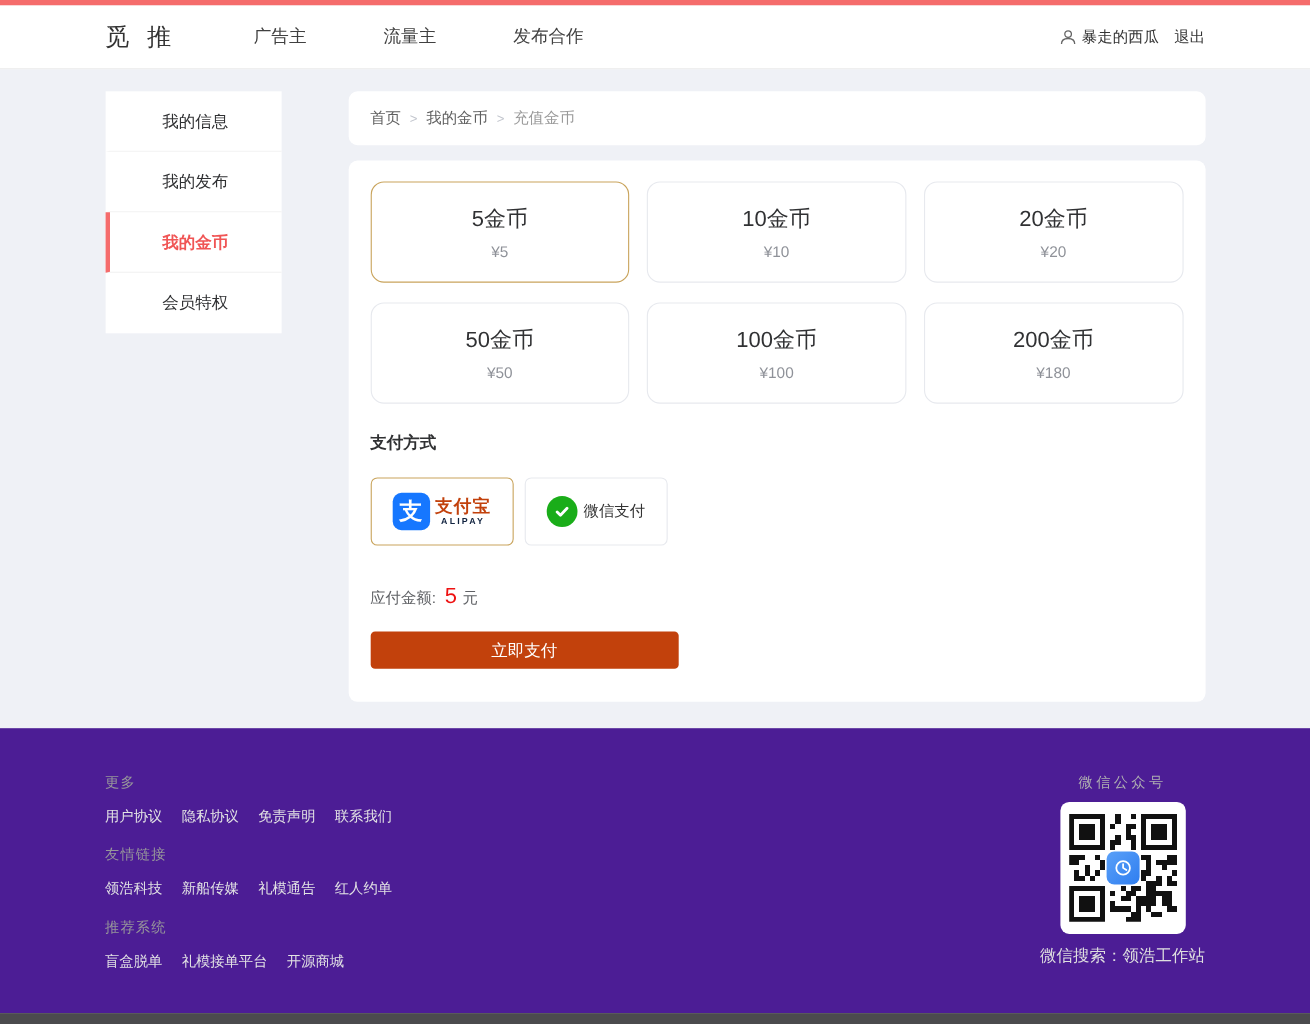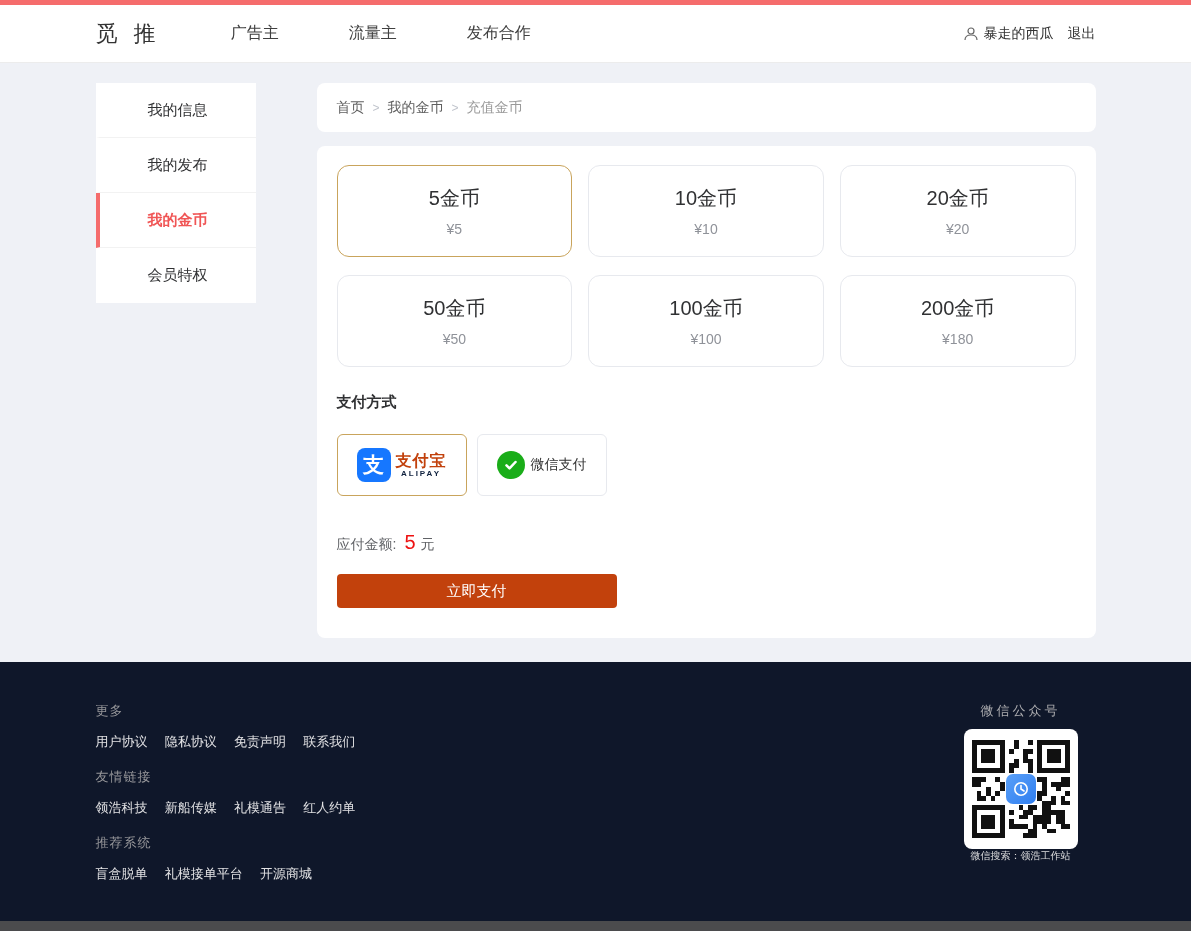"更多" footer.site-footer { background: #0f172a -> #4c1d95; font-family: Liberation Serif, serif -> none }
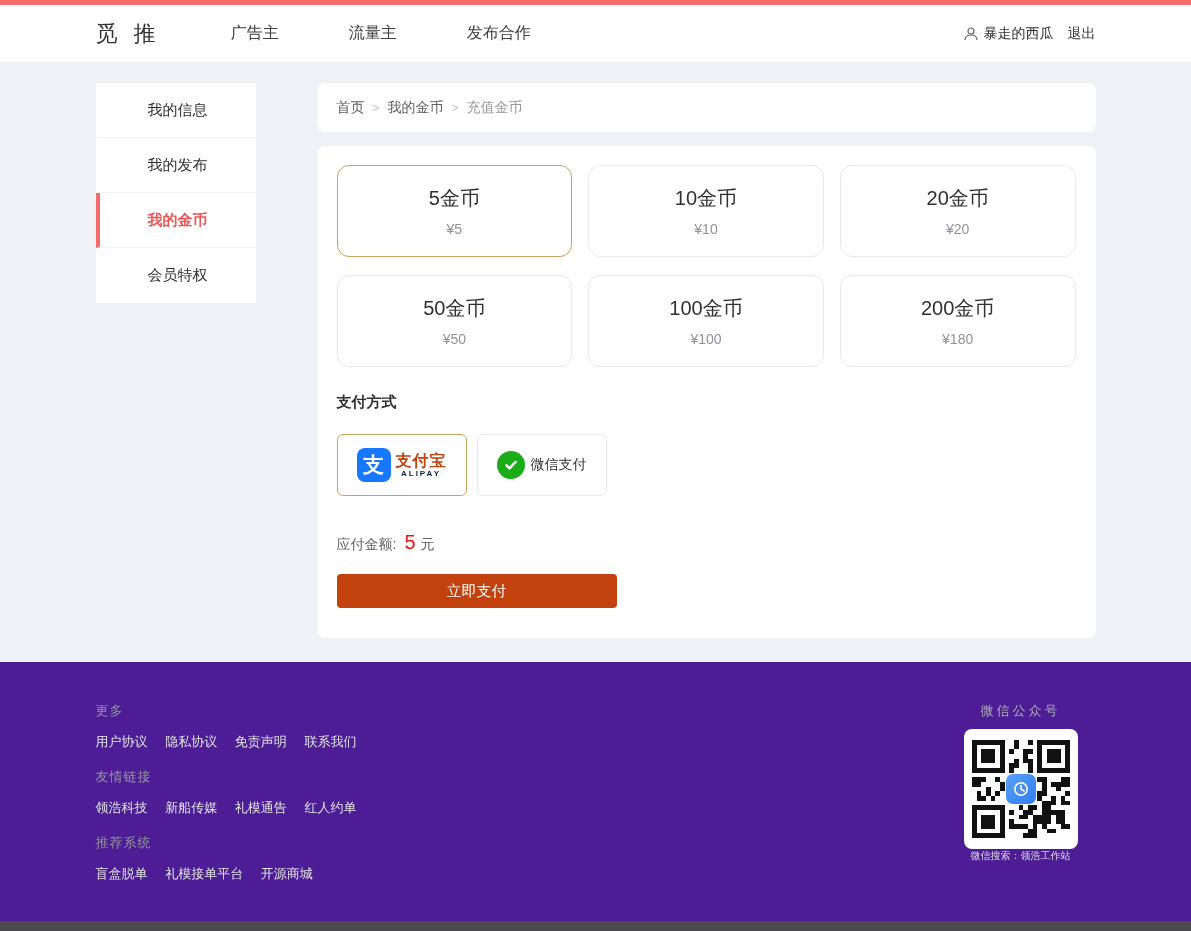"微信搜索：领浩工作站" .qr-caption { font-size: 10px -> 15px; margin-top: none -> 11px }
